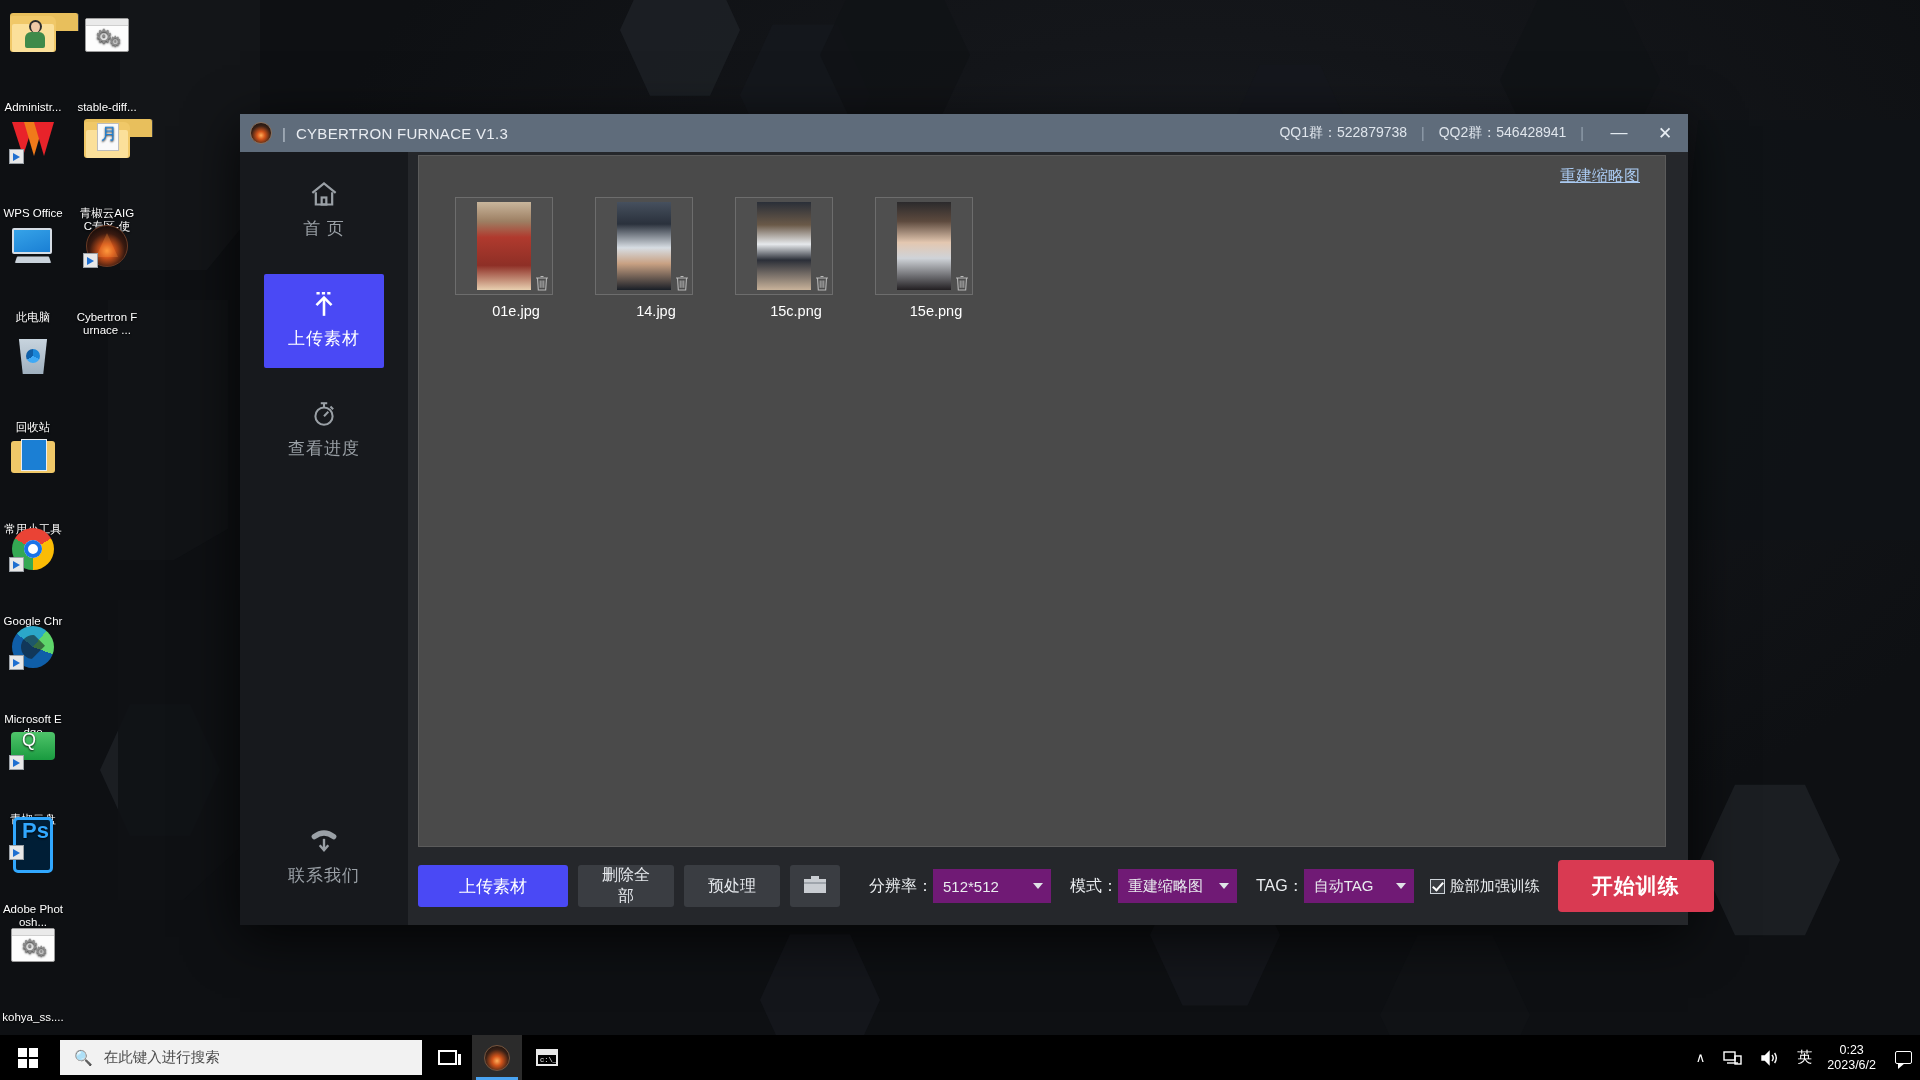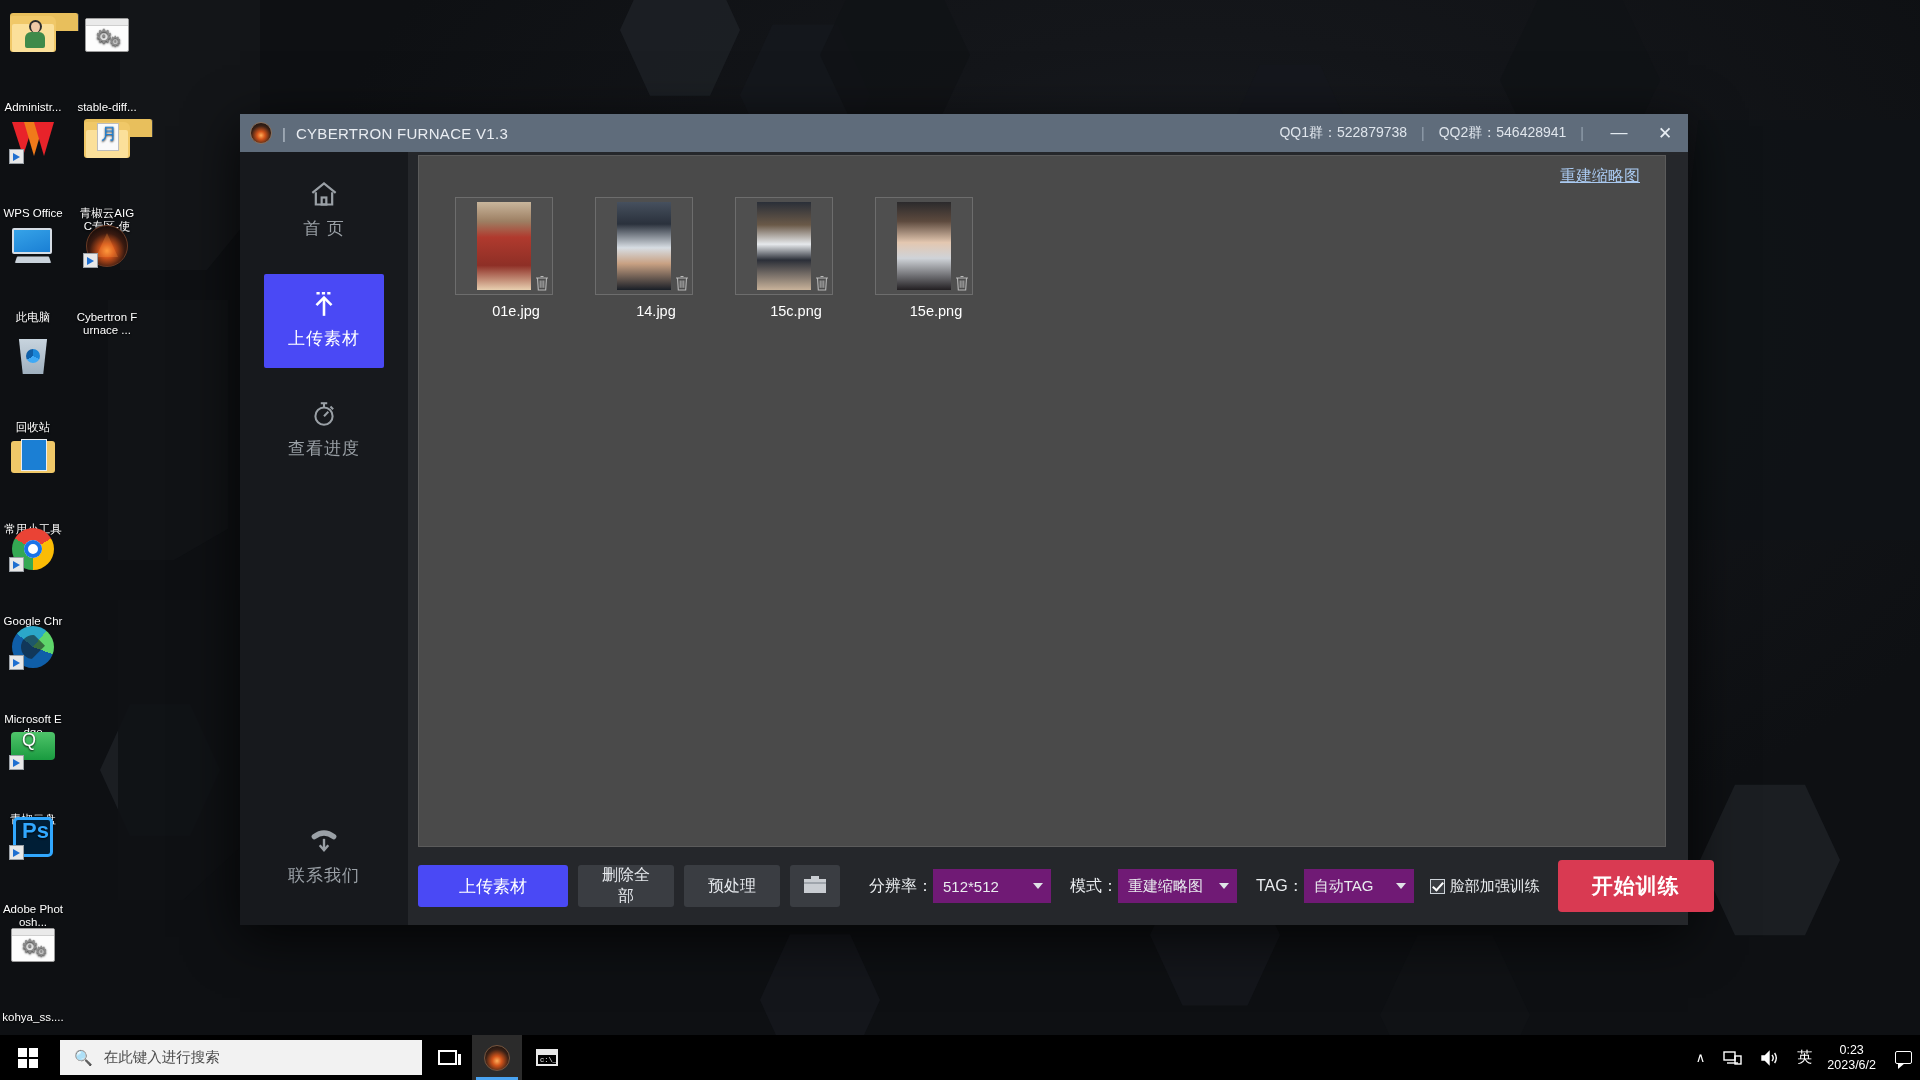"Ps" .ic-ps { height: 40px -> 56px }
